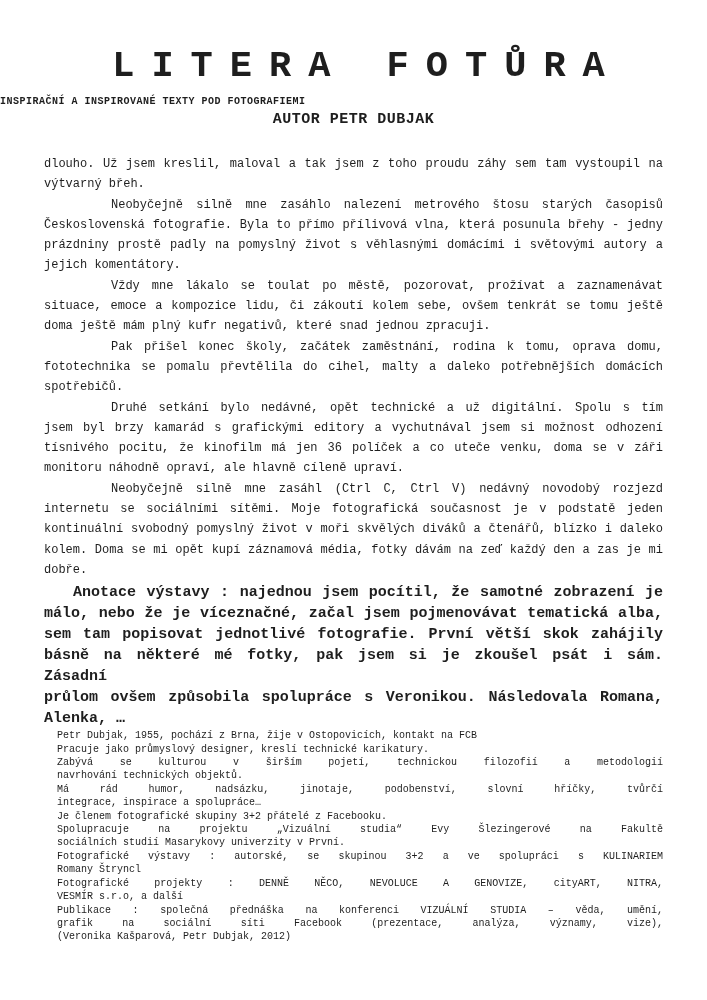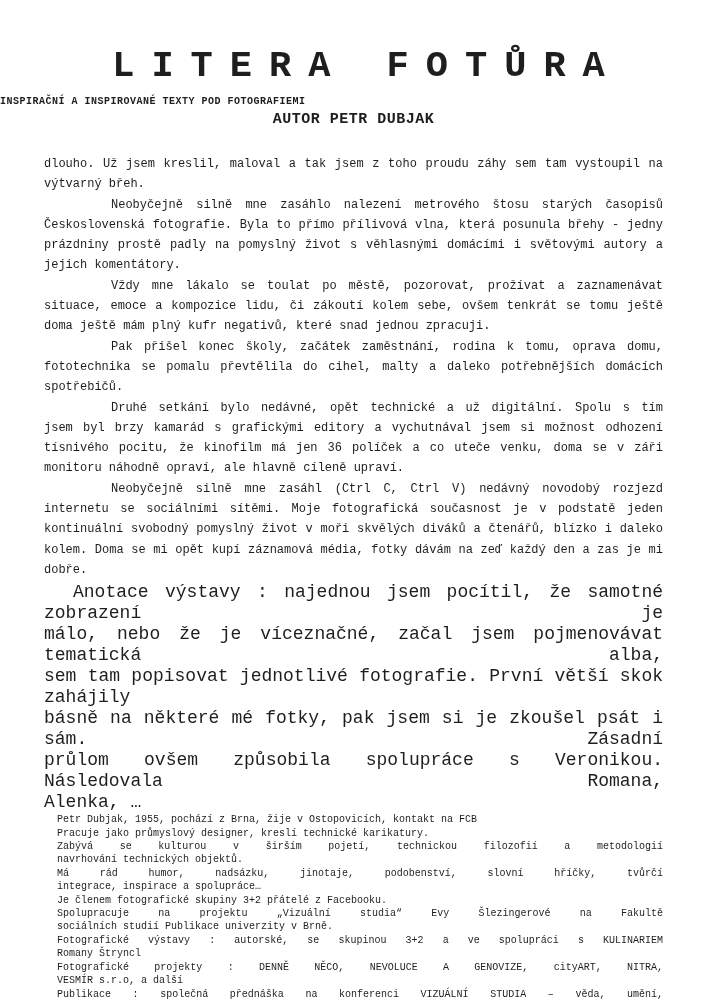"Anotace výstavy : najednou jsem" .annotation { font-size: 18px -> 15px; font-weight: normal -> bold }
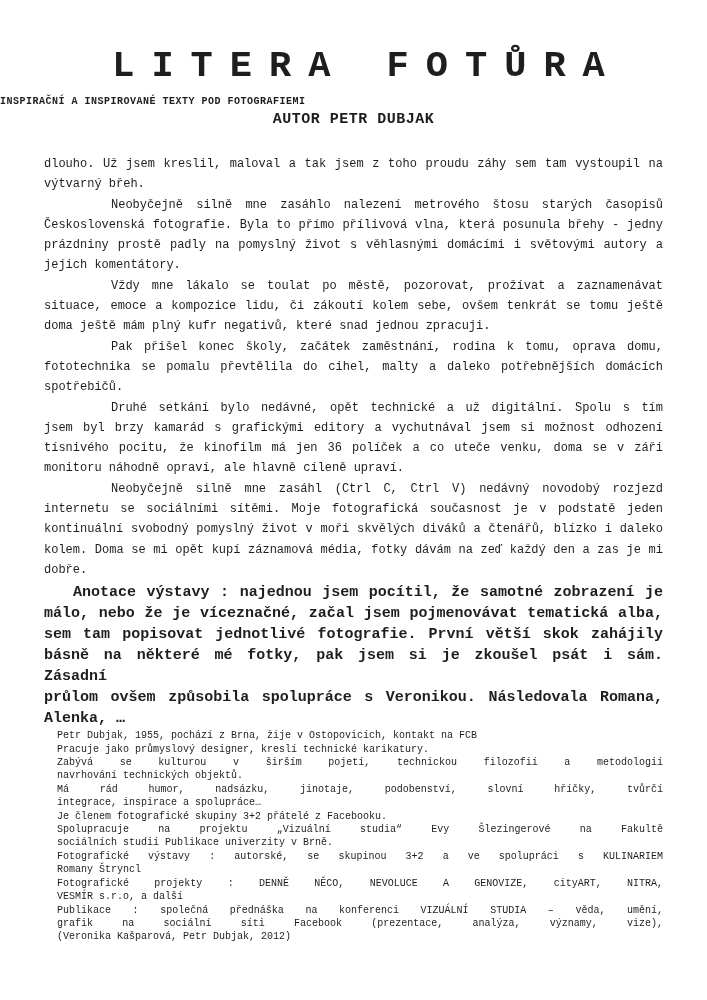"sociálních studií Publikace univerzity v" div.tline { text: Publikace univerzity v Brně -> Masarykovy univerzity v První }
